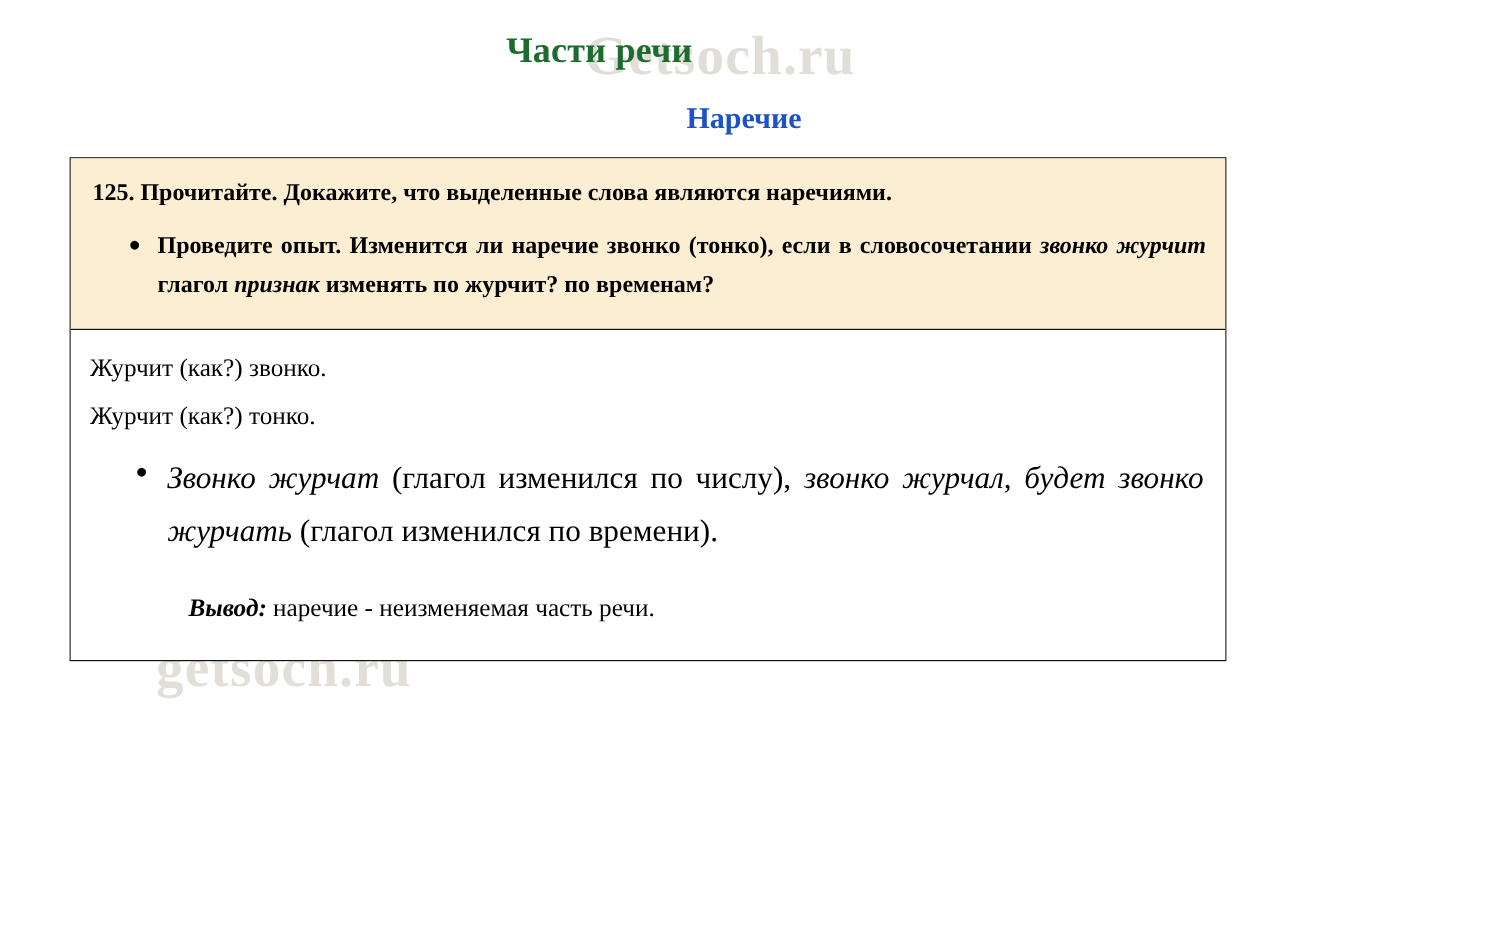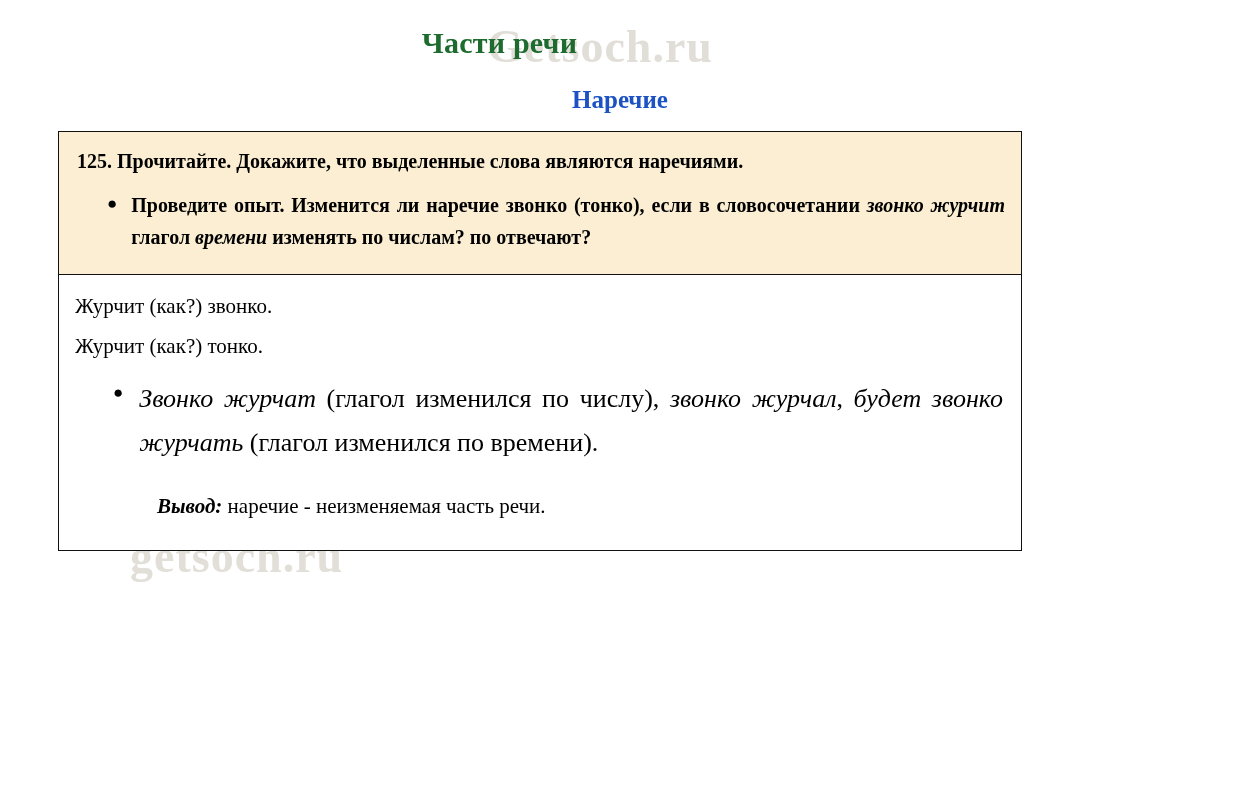"времени" i { text: времени -> признак }
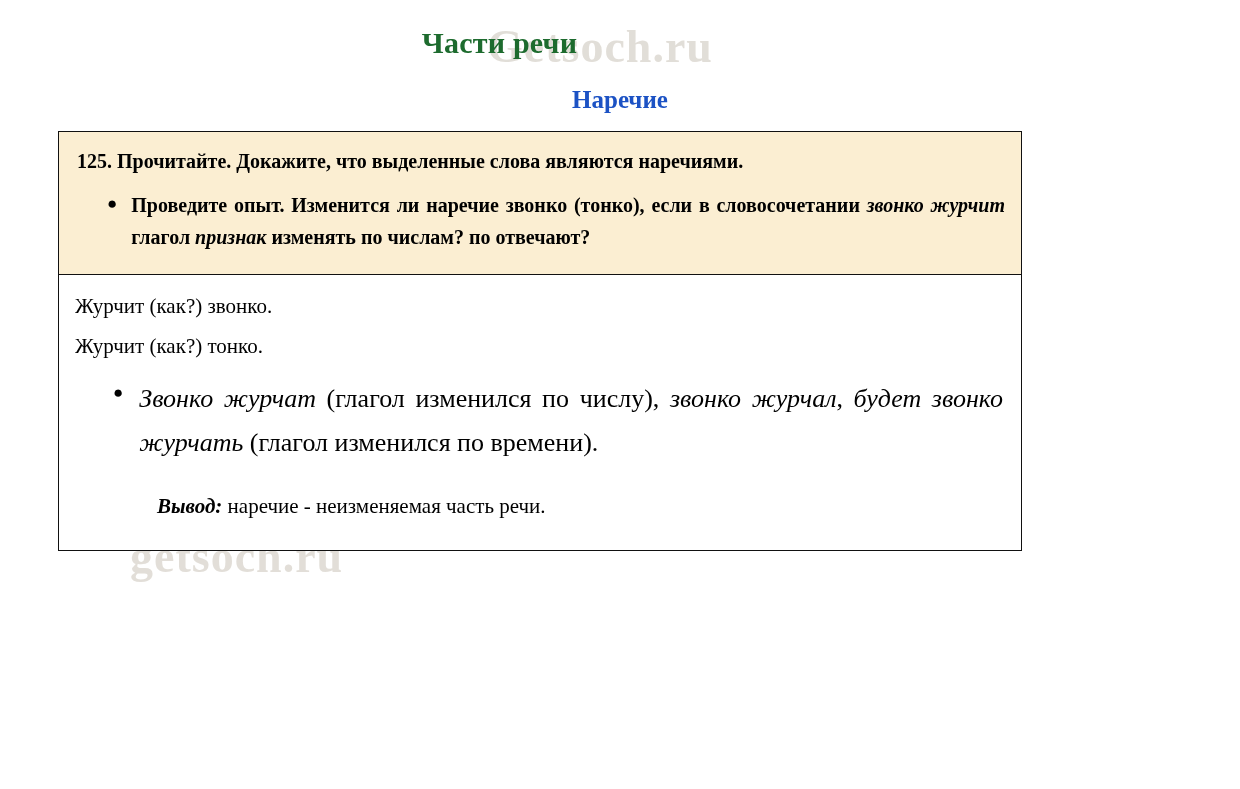"изменять по числам? по отвечают?" span { text: числам? по отвечают -> журчит? по временам }
